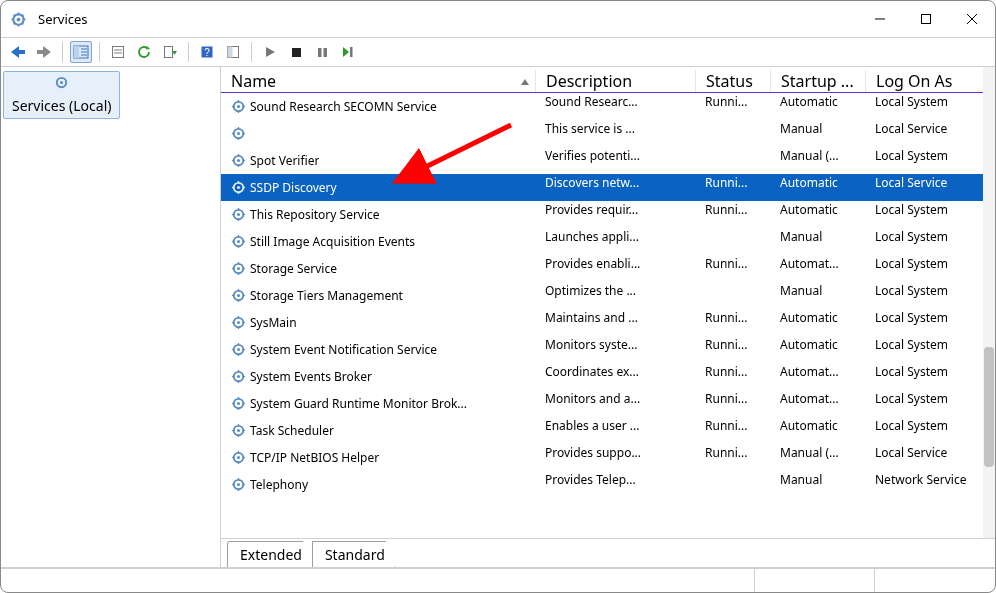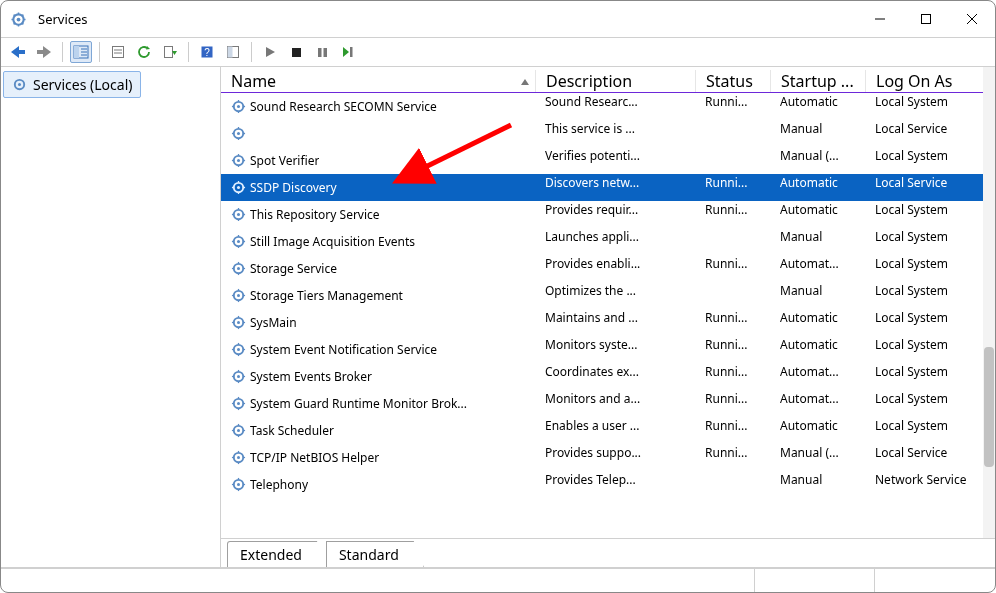"Services (Local)" .tree-item { flex-direction: none -> column }
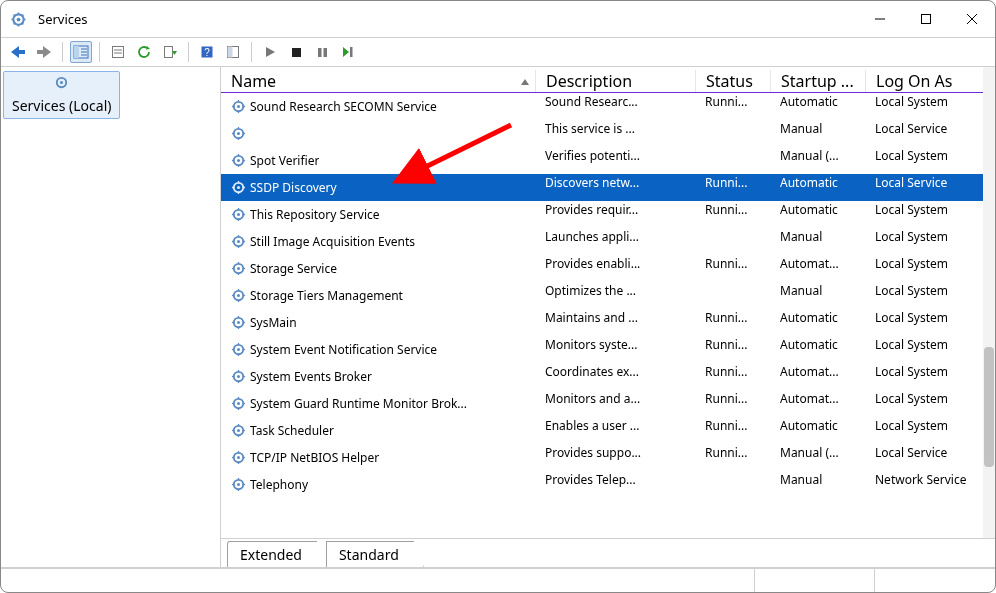"Extended" .tab { padding: 3px 24px 3px 12px -> 3px 10px 3px 12px }
